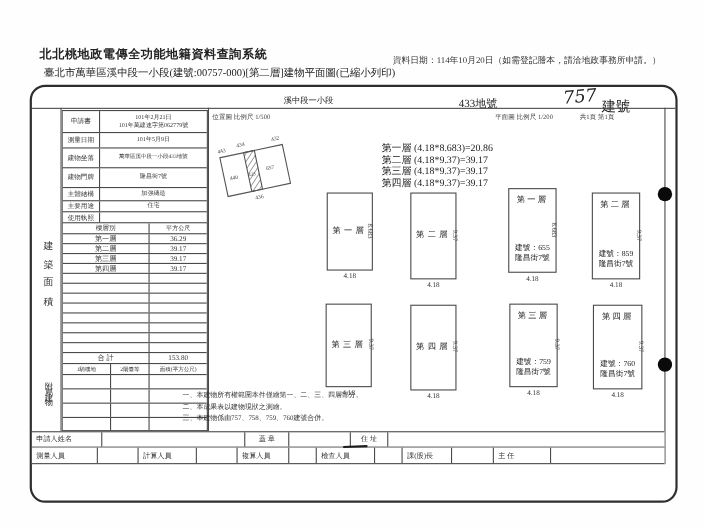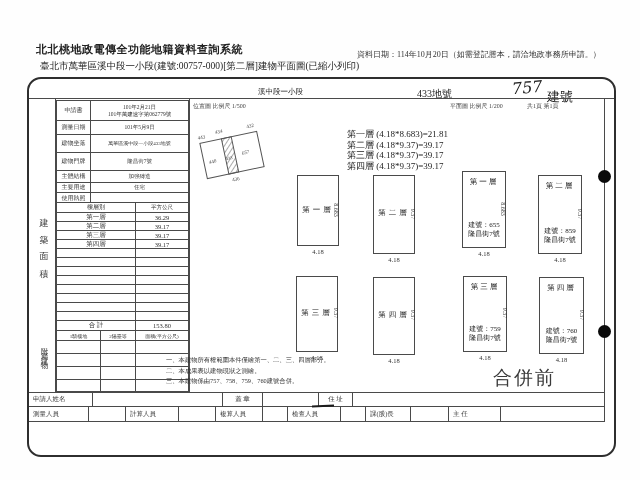"第一層 (4.18*8.683)=21.81" div { text: 21.81 -> 20.86 }
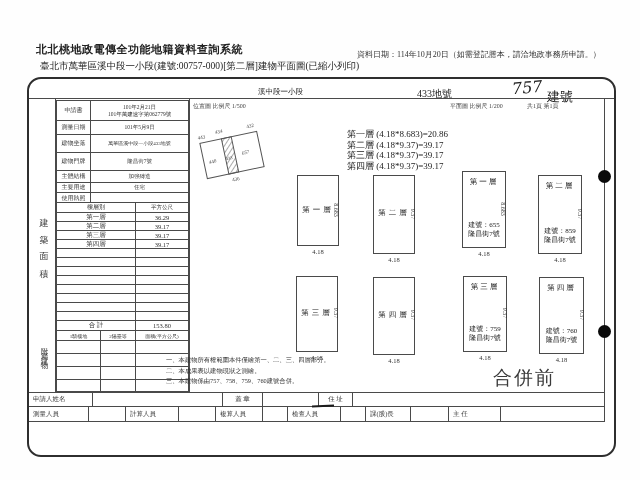"合併前" div.before-label { html: <div>合併前</div> -> none }
